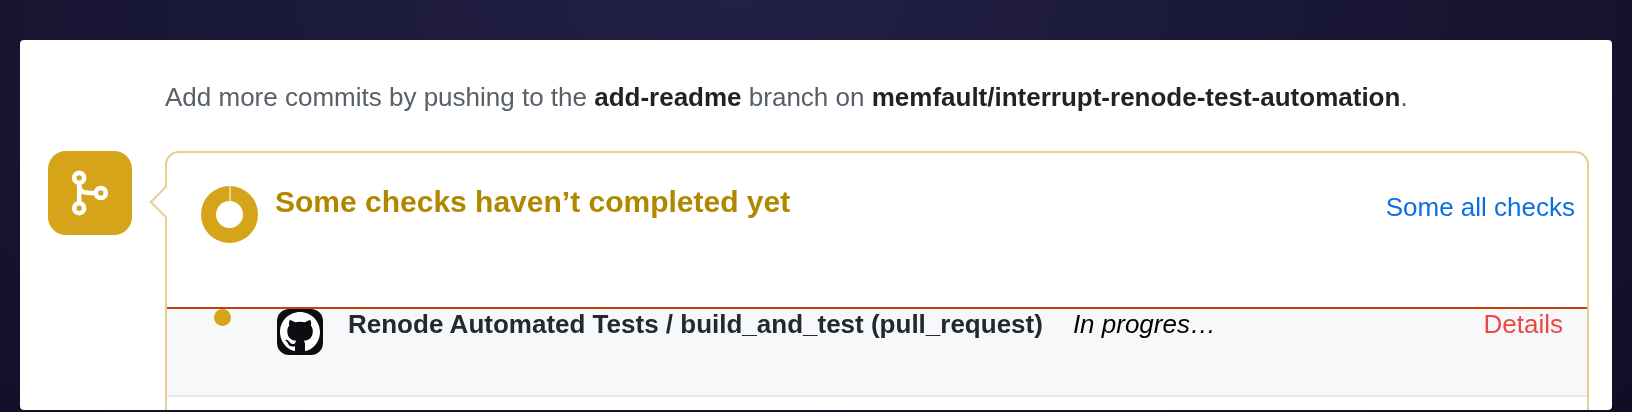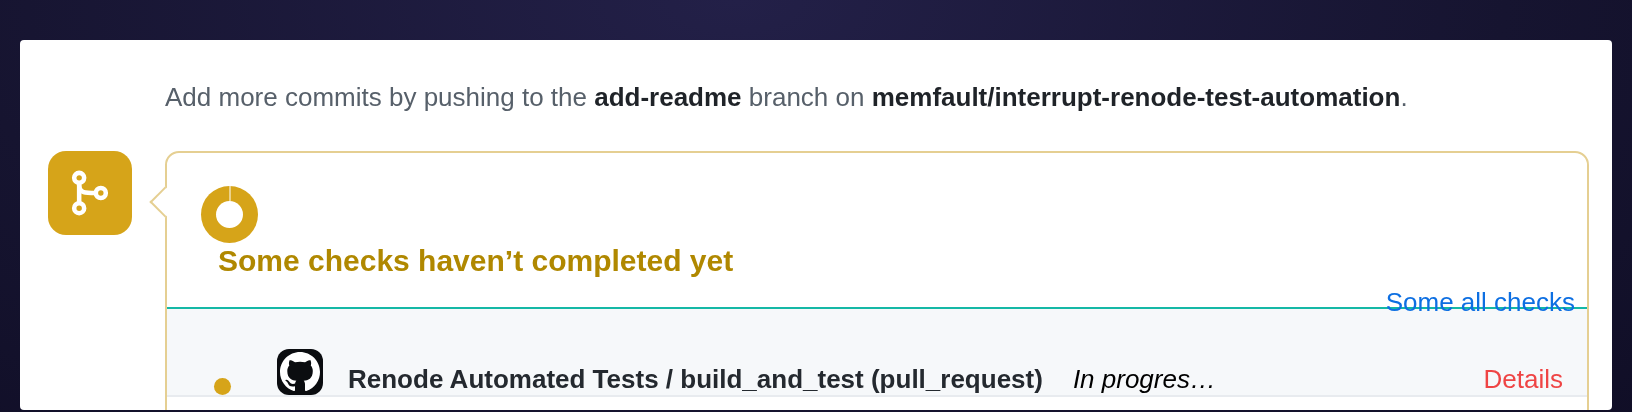"Some checks haven’t completed yet" .box-header { flex-direction: column -> none }
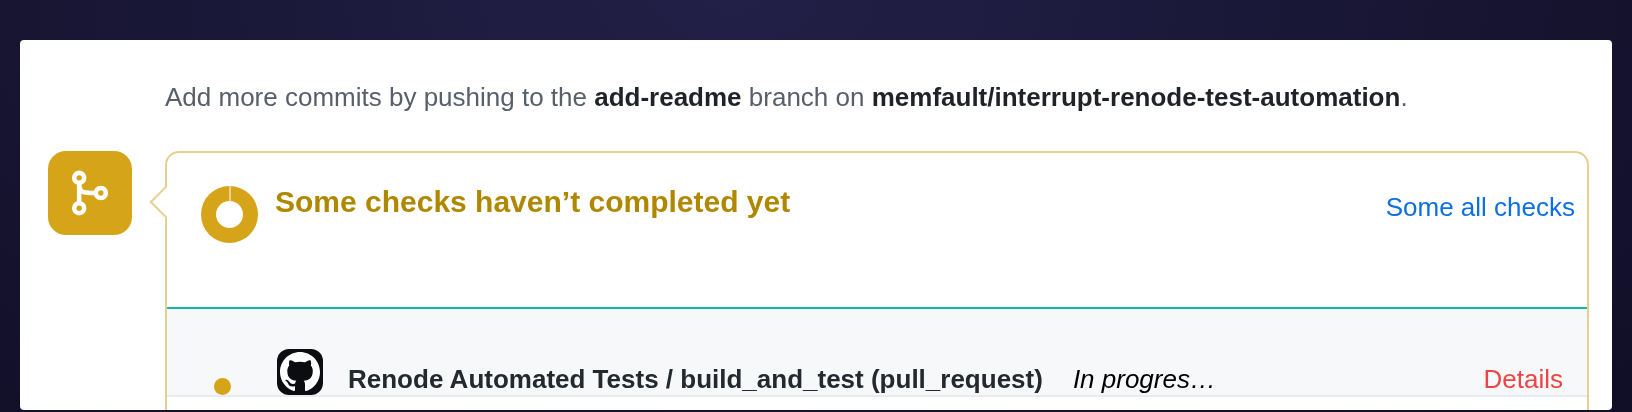"Renode Automated Tests / build_and_test" .check-row { align-items: flex-end -> flex-start; border-top: 2px solid #14b8a6 -> 2px solid #c2410c }
